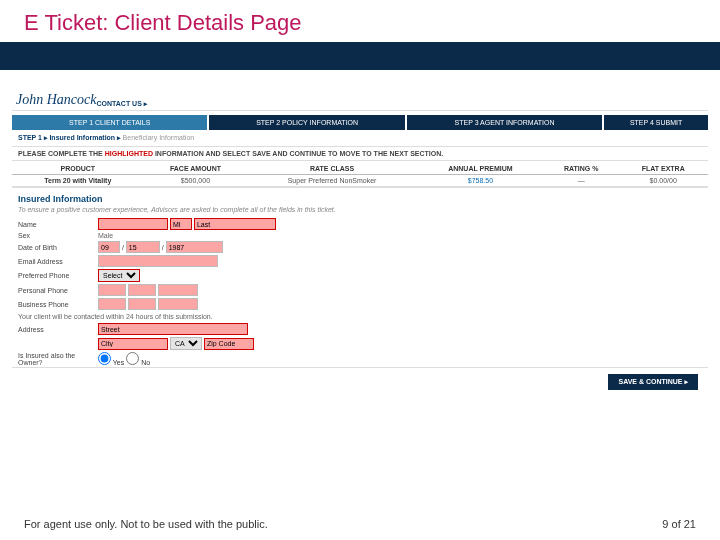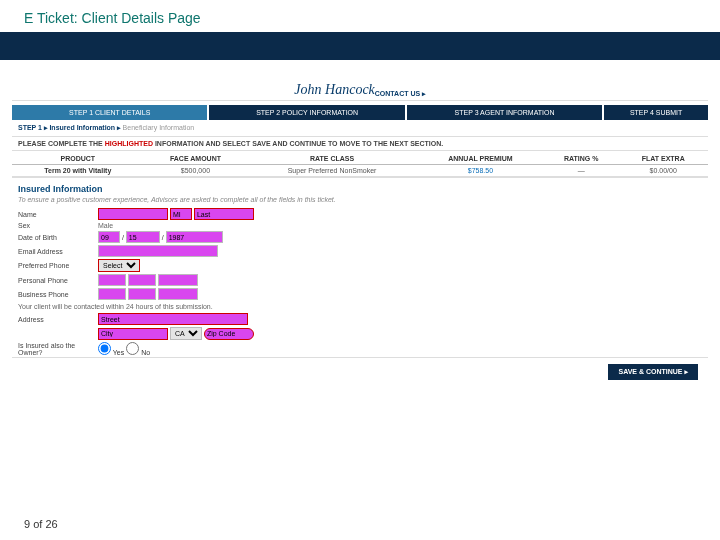"E Ticket: Client Details Page" .slide-title { color: #0f766e -> #be185d; font-size: 14px -> 22px }
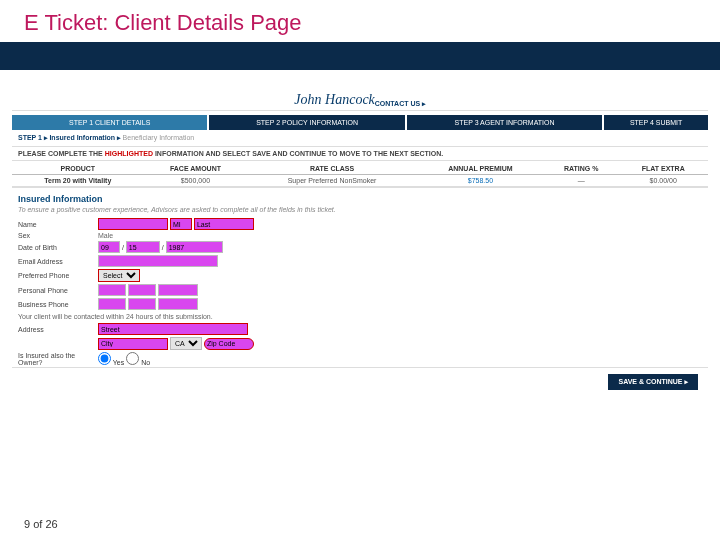"John Hancock" .topbar { justify-content: center -> flex-start }
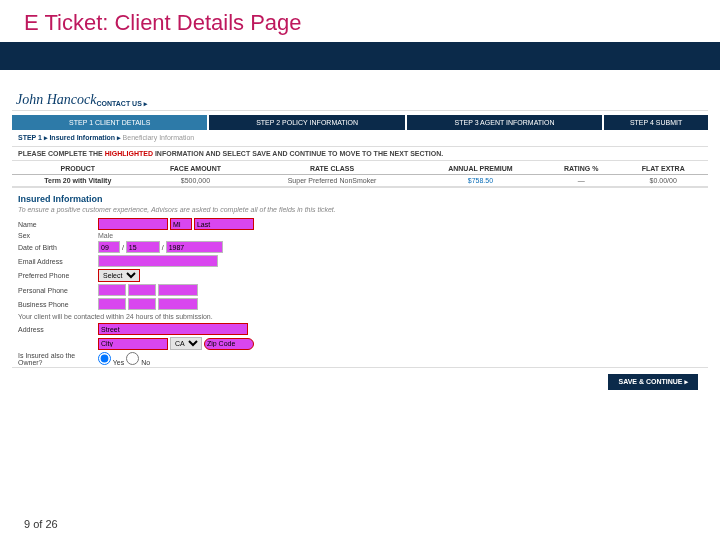"MI" .form-table input[type="text"] { background: #d946ef -> #fca5a5 }
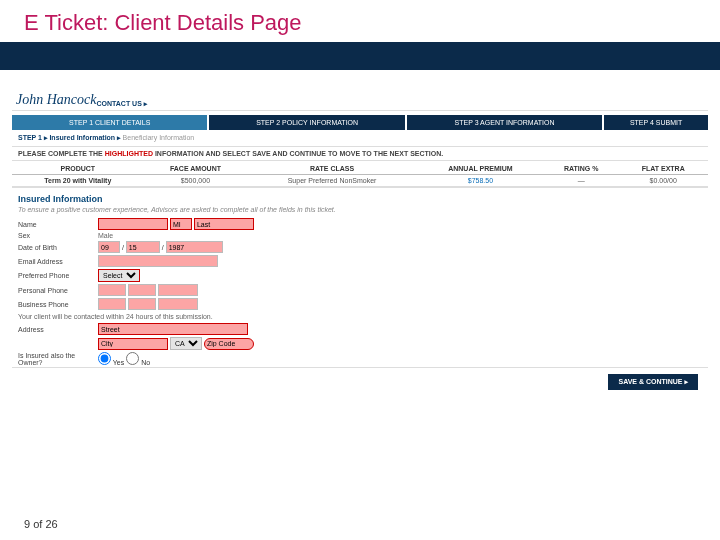"Last" input.req { width: 60px -> 82px }
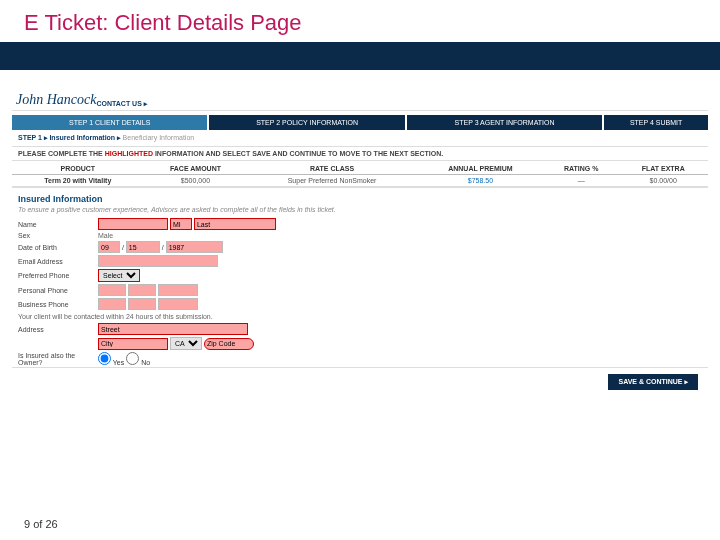"Zip Code" input.req { border-radius: 6px -> none }
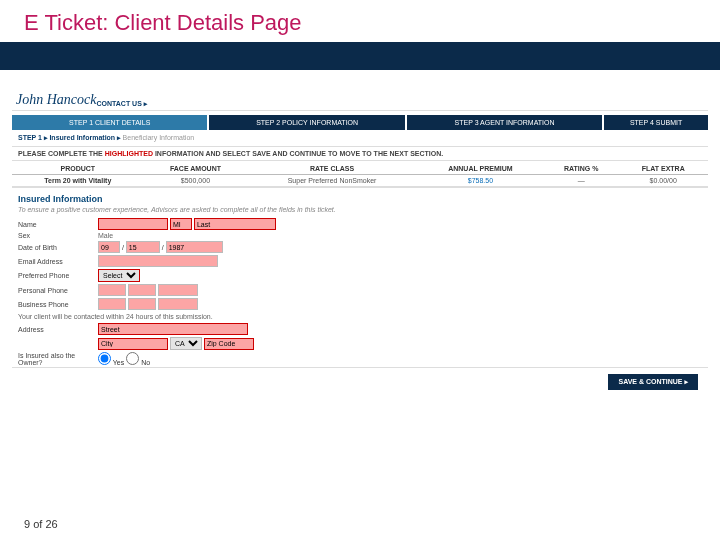"For agent use only. Not" div.disclaimer { html: none -> <div>For agent use only. Not to be used with the public.</div> }
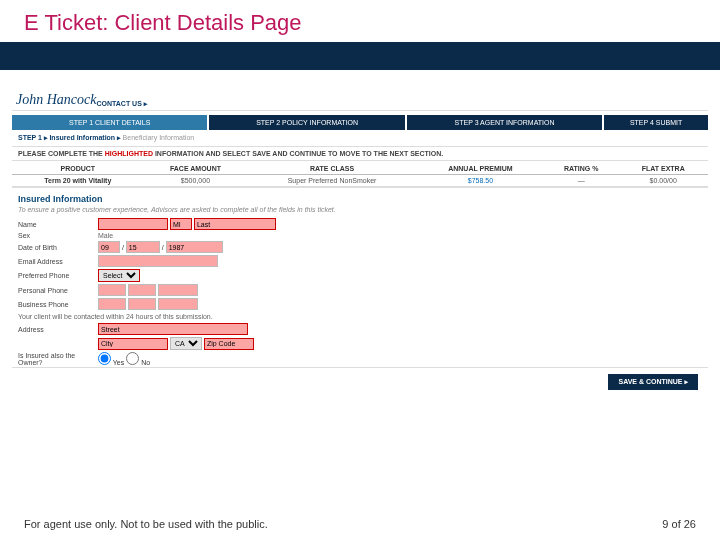"26" span { text: 26 -> 21 }
